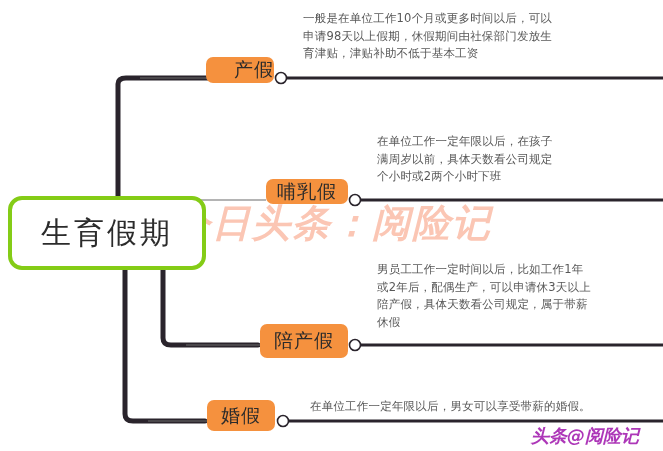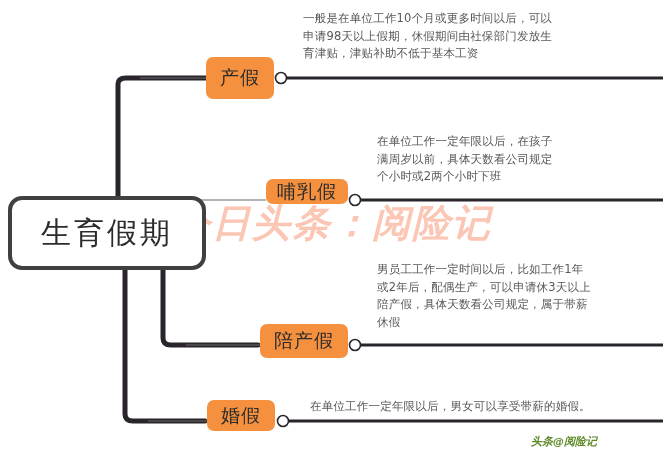"产假" div.branch-node { height: 42px -> 26px; justify-content: none -> flex-end }
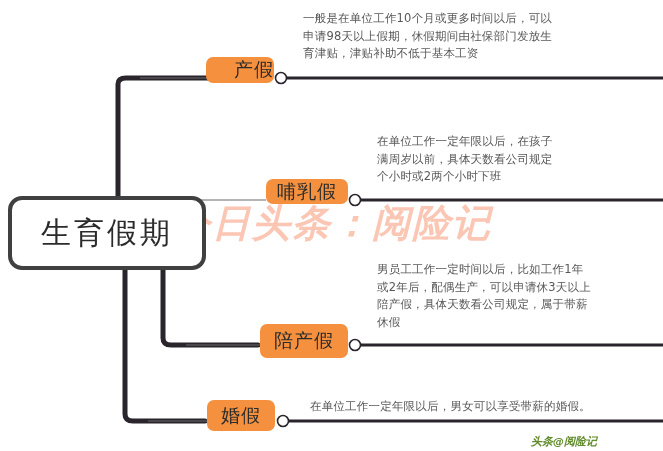"生育假期" .root-node { border: 4px solid #404040 -> 4px solid #84cc16 }
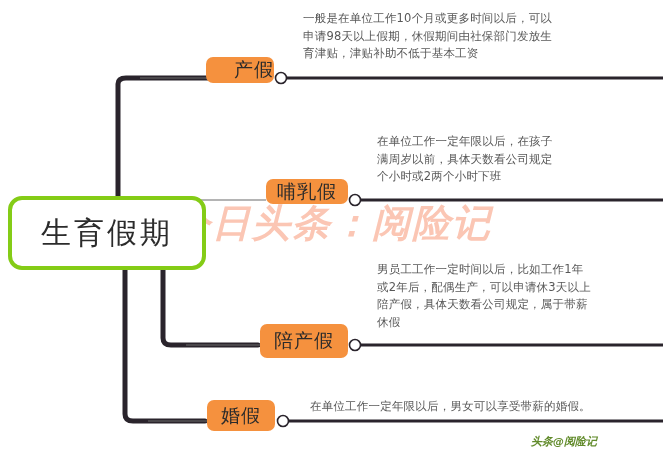"头条@阅险记" .wm-corner { color: #4d7c0f -> #a21caf; font-size: 11px -> 18px; margin-top: 10px -> none }
